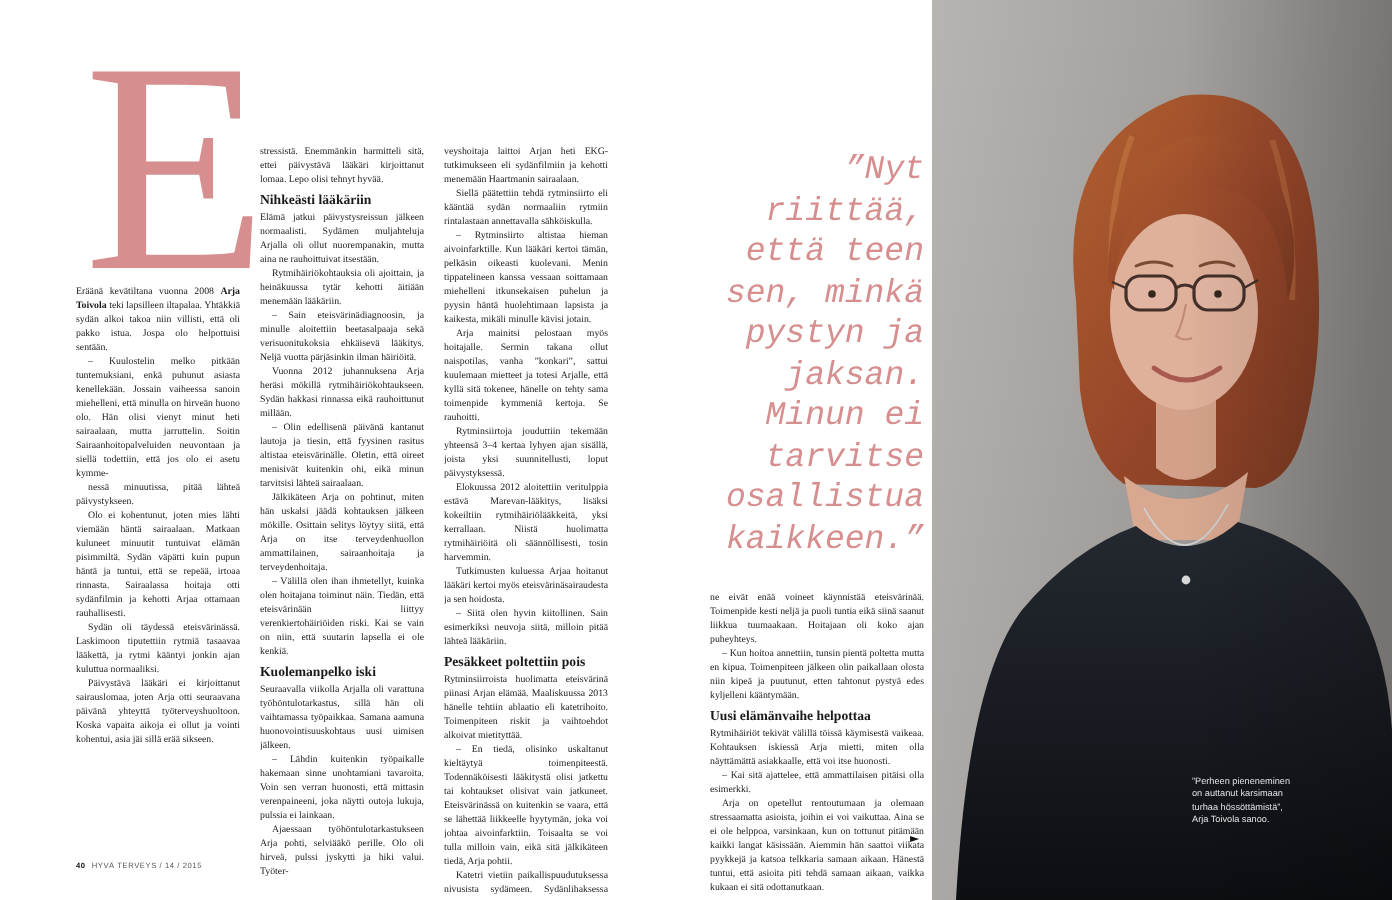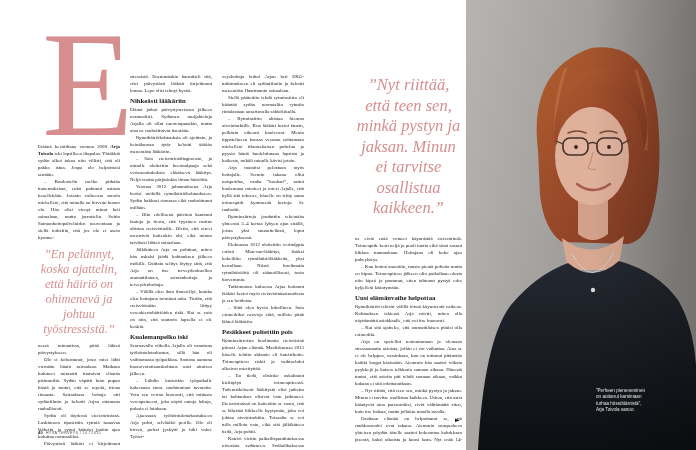"”Nyt riittää, että teen sen," .quote { font-family: none -> Liberation Mono, monospace; text-align: center -> right }
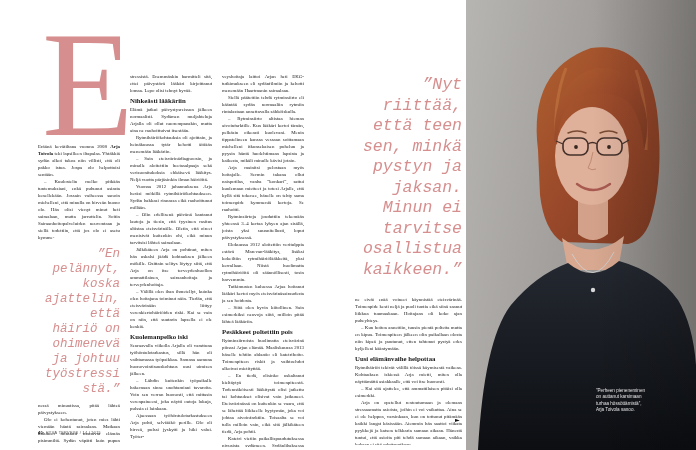"”En pelännyt, koska ajattelin, että" div.quote { html: <div>”En pelännyt, koska ajattelin, että häiriö on ohimenevä ja johtuu työstressistä.”</div> -> none }
